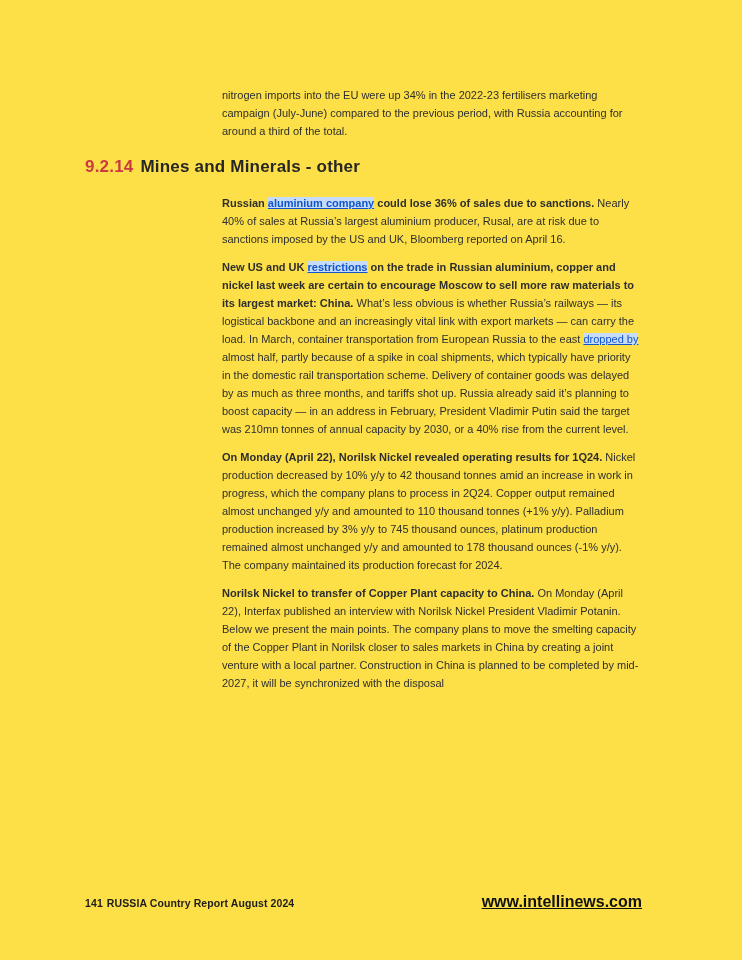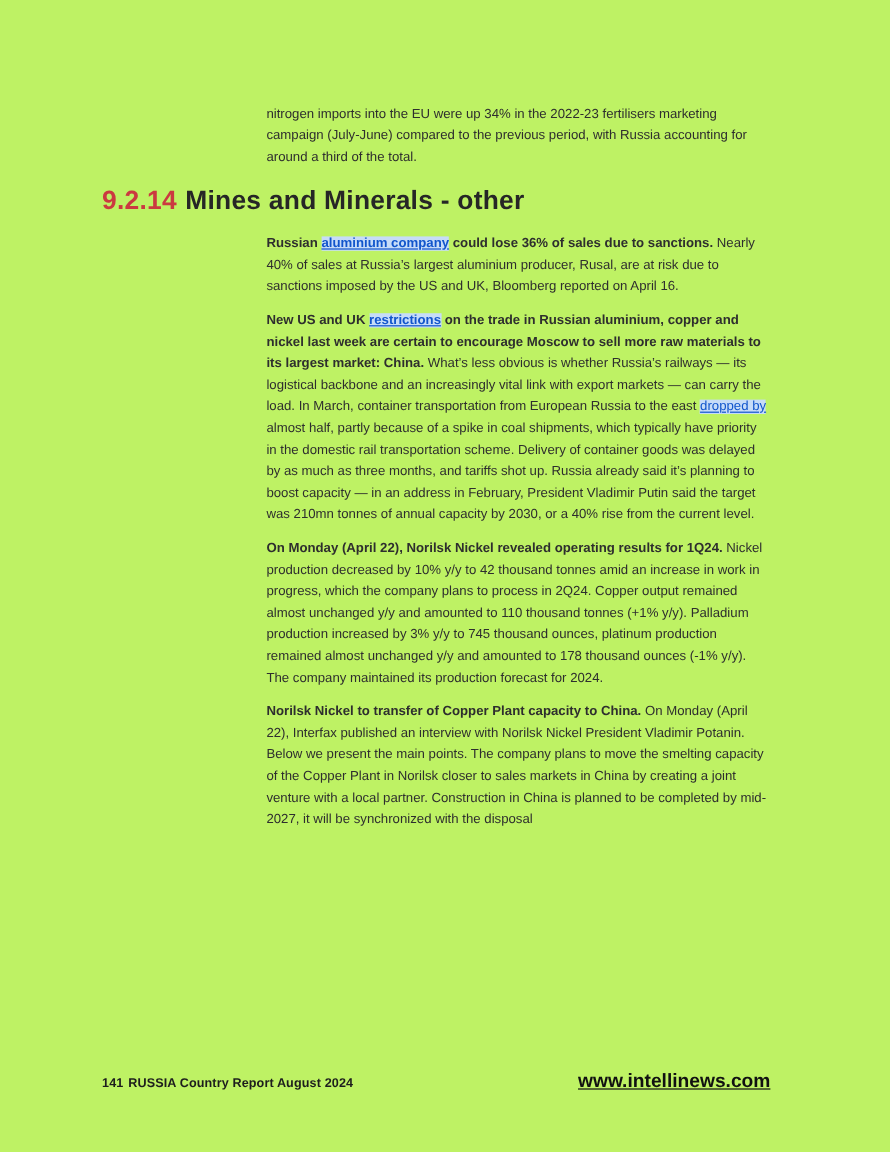"nitrogen imports into the EU" .page { background: #bef264 -> #fde047 }
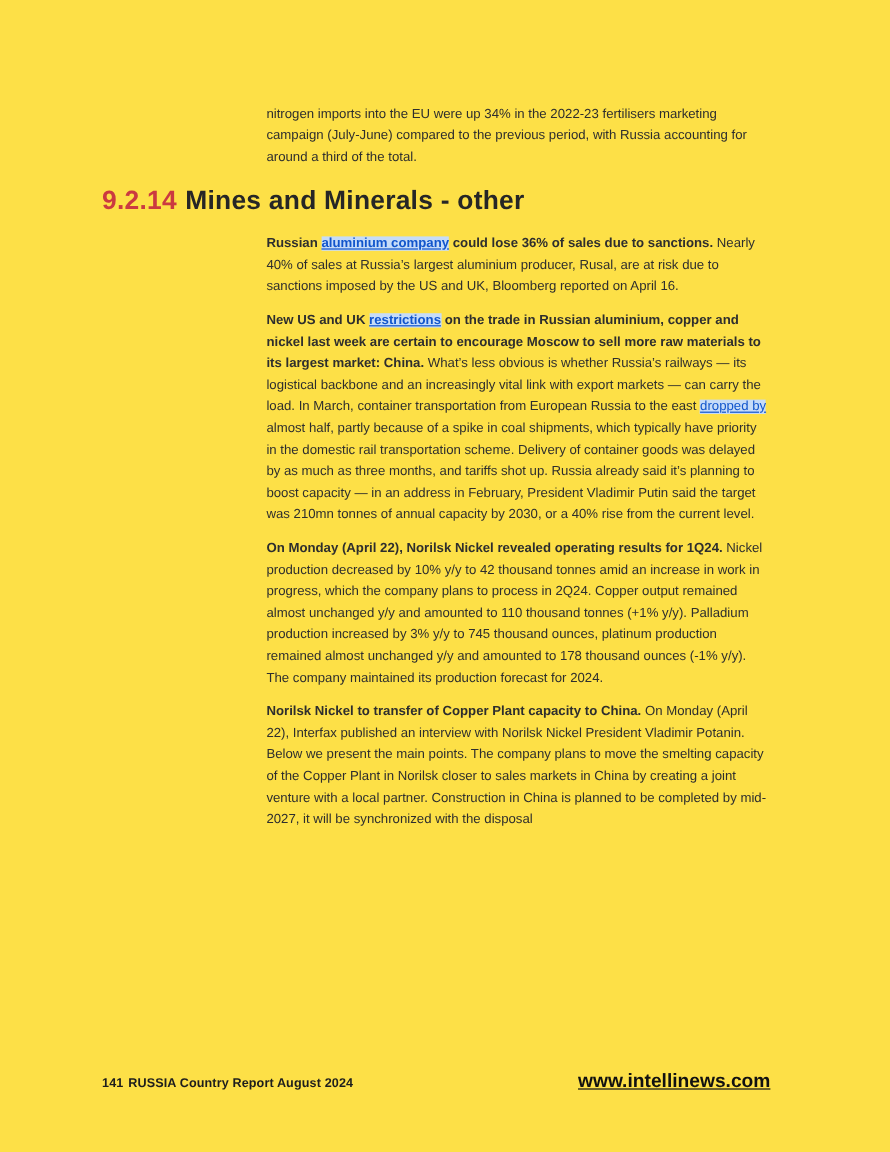"9.2.14 Mines and Minerals -" .section-heading { font-size: 22px -> 17px }
